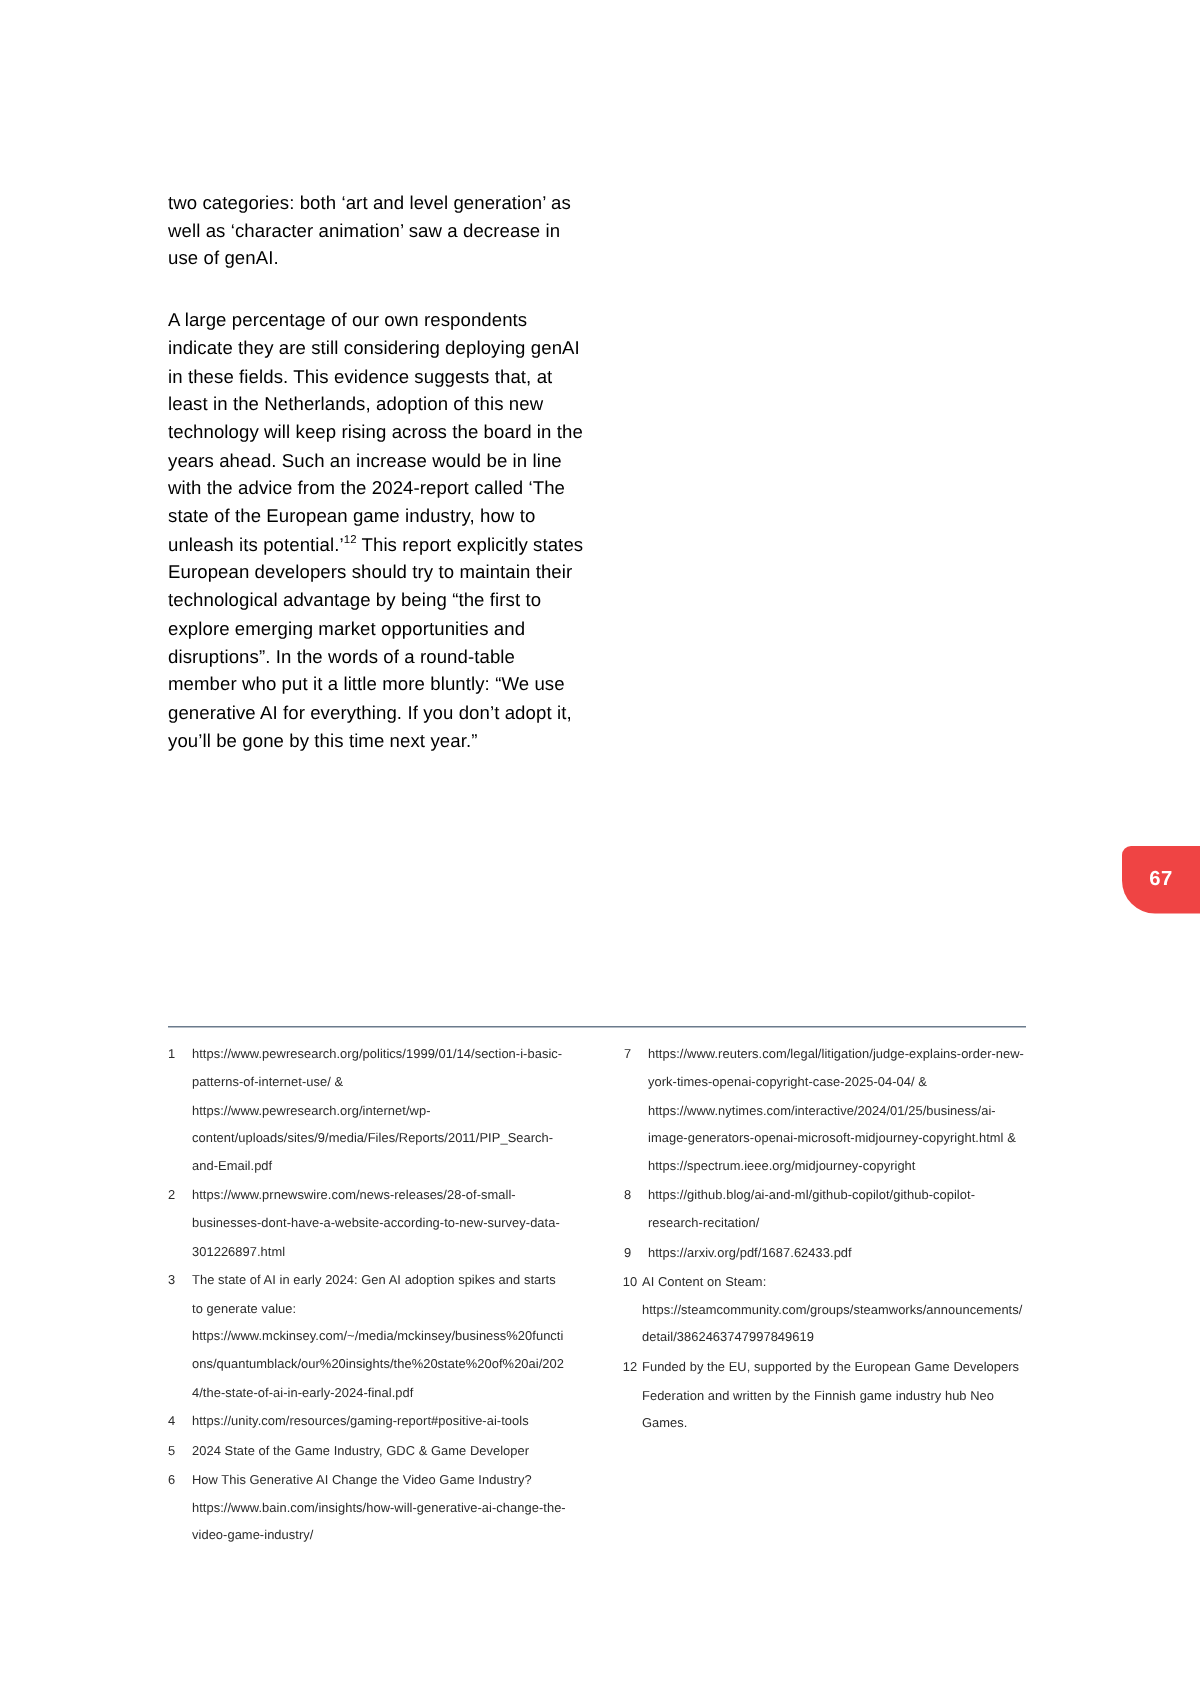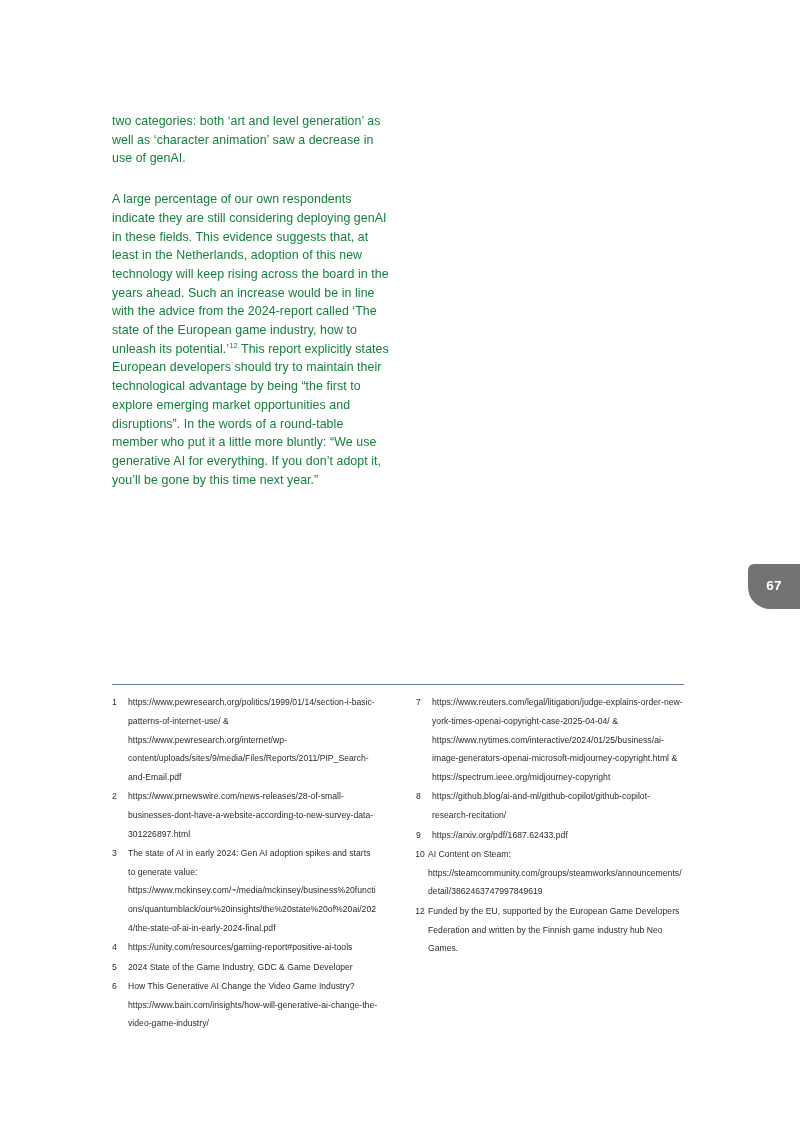"two categories: both ‘art and" .body-col p { color: #15803d -> #000000; margin: 0 0 22px 0 -> 14px 0 22px 0 }
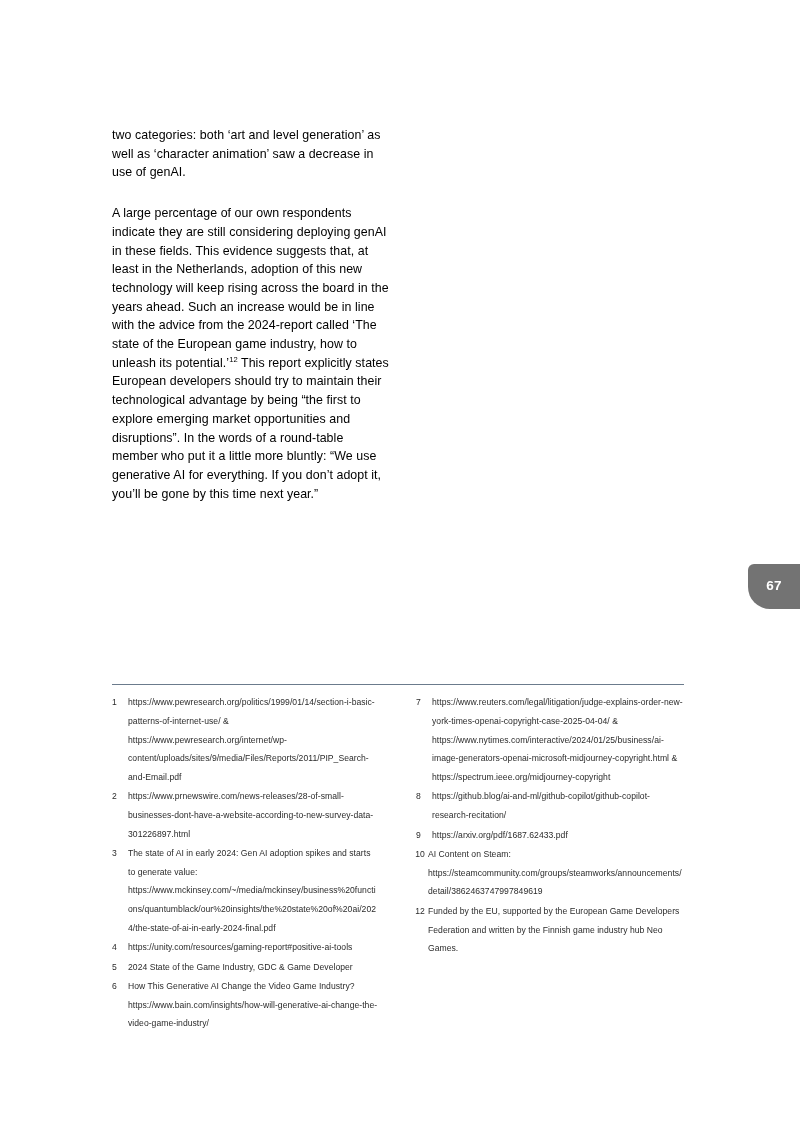"67" .page-tab { background: #737373 -> #ef4444 }
